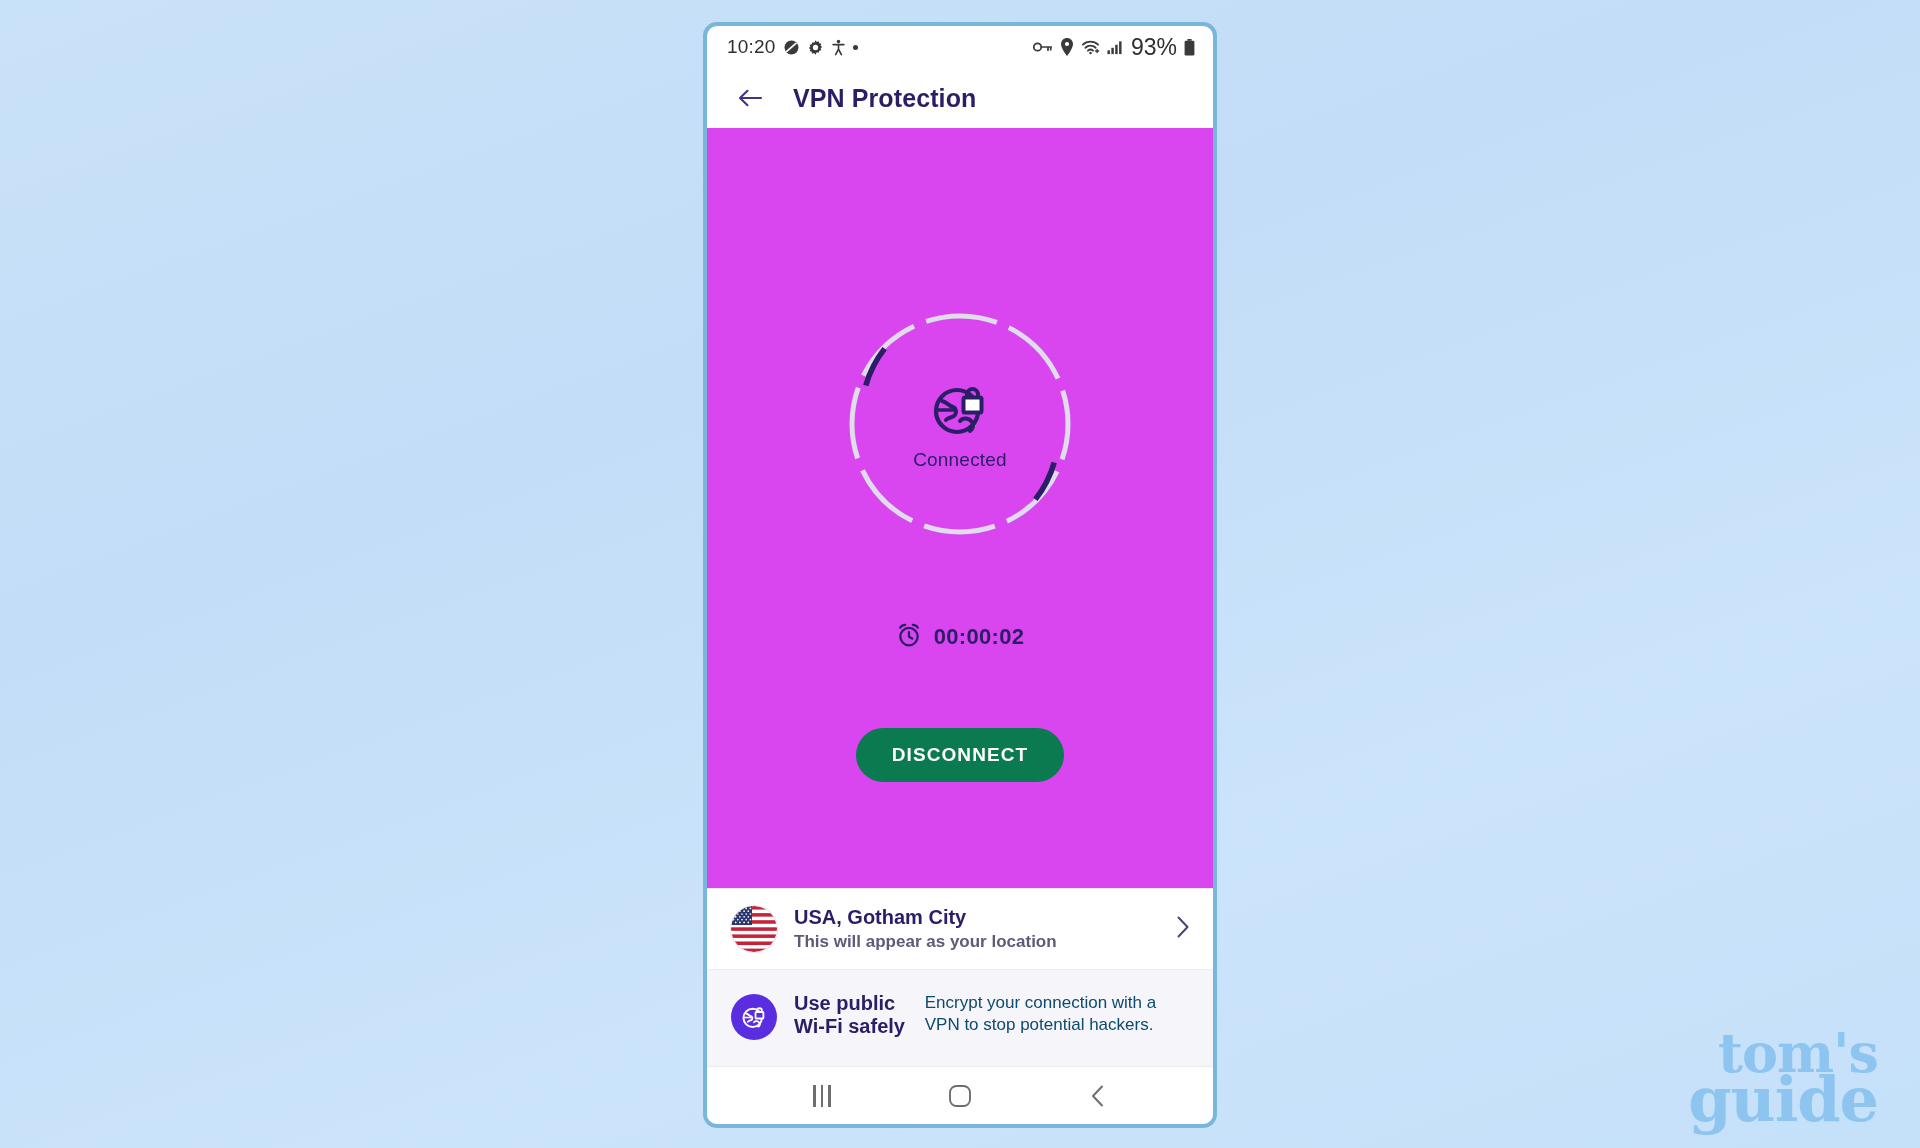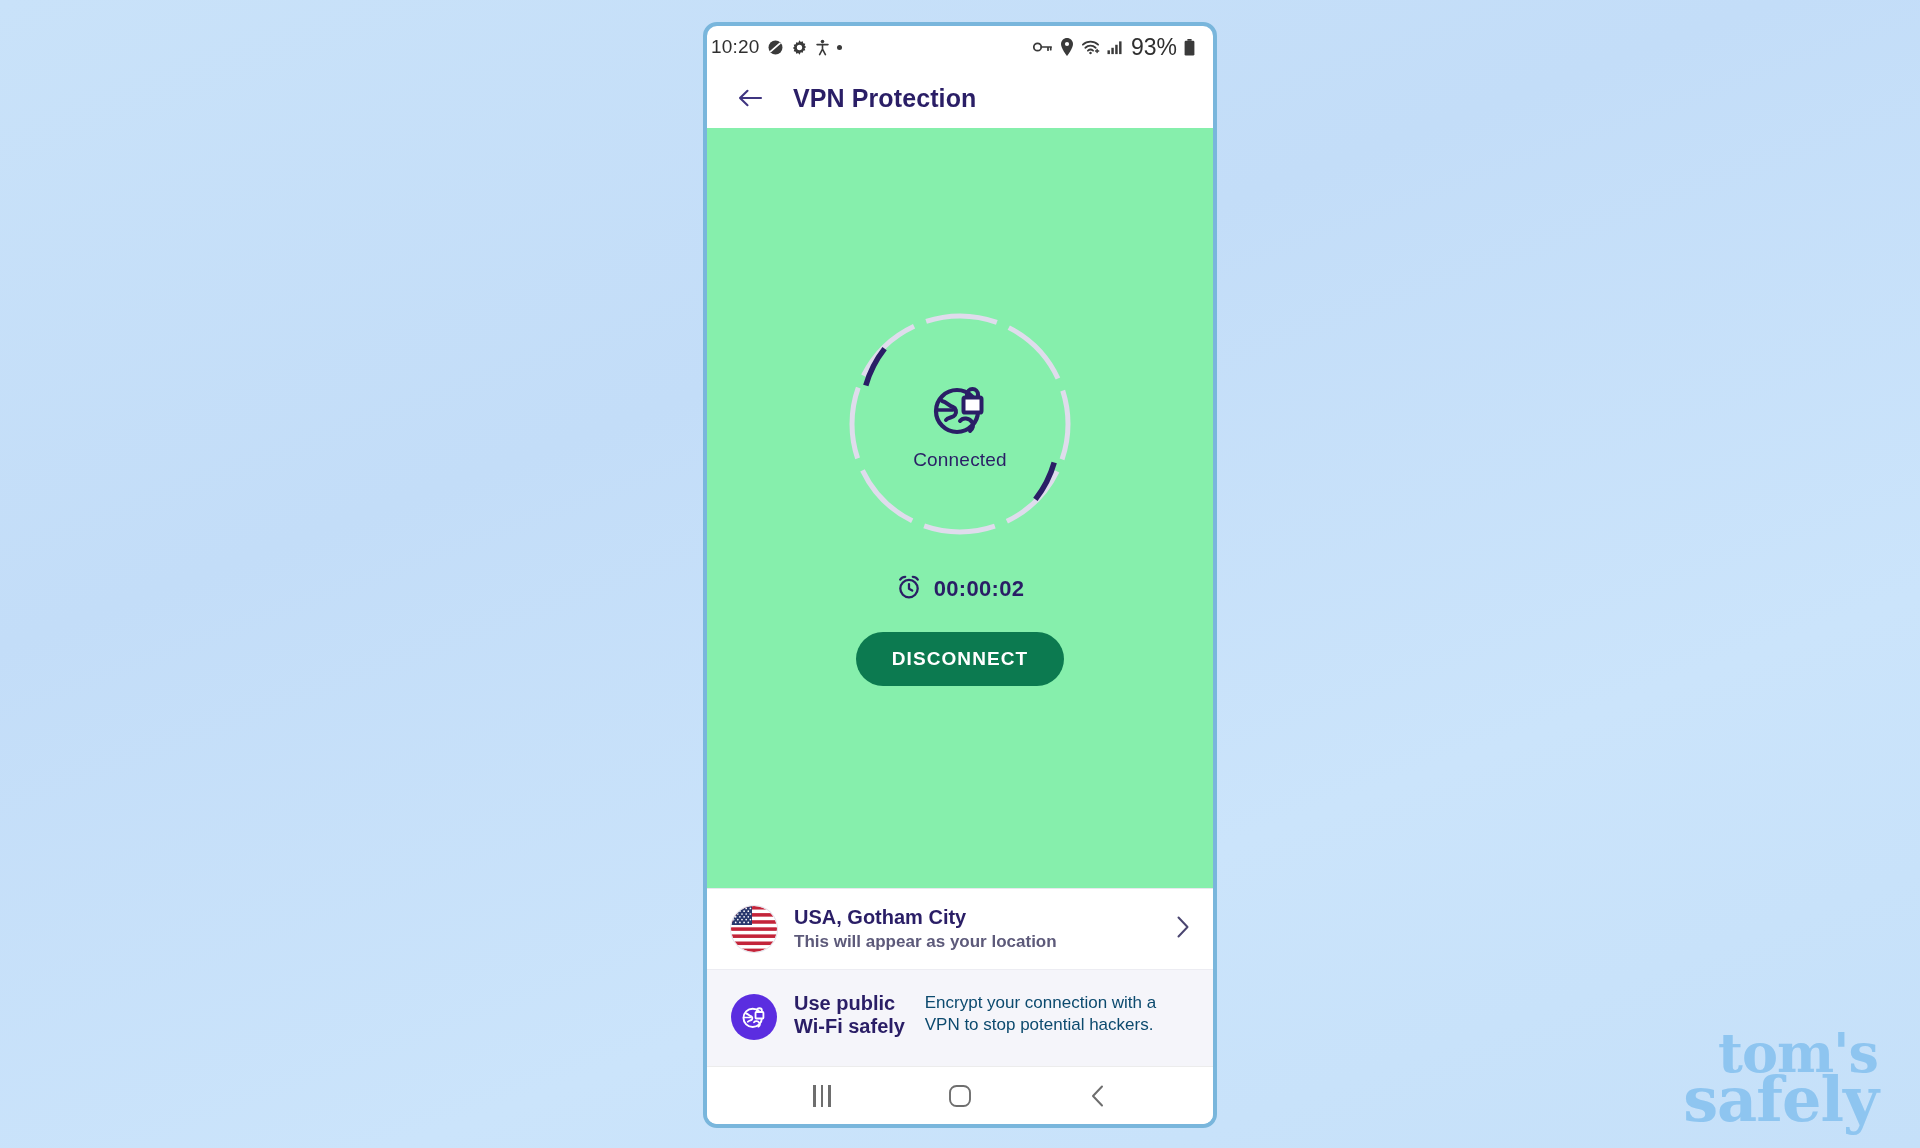"10:20" .status-bar { padding: 0 18px 0 4px -> 0 18px 0 20px }
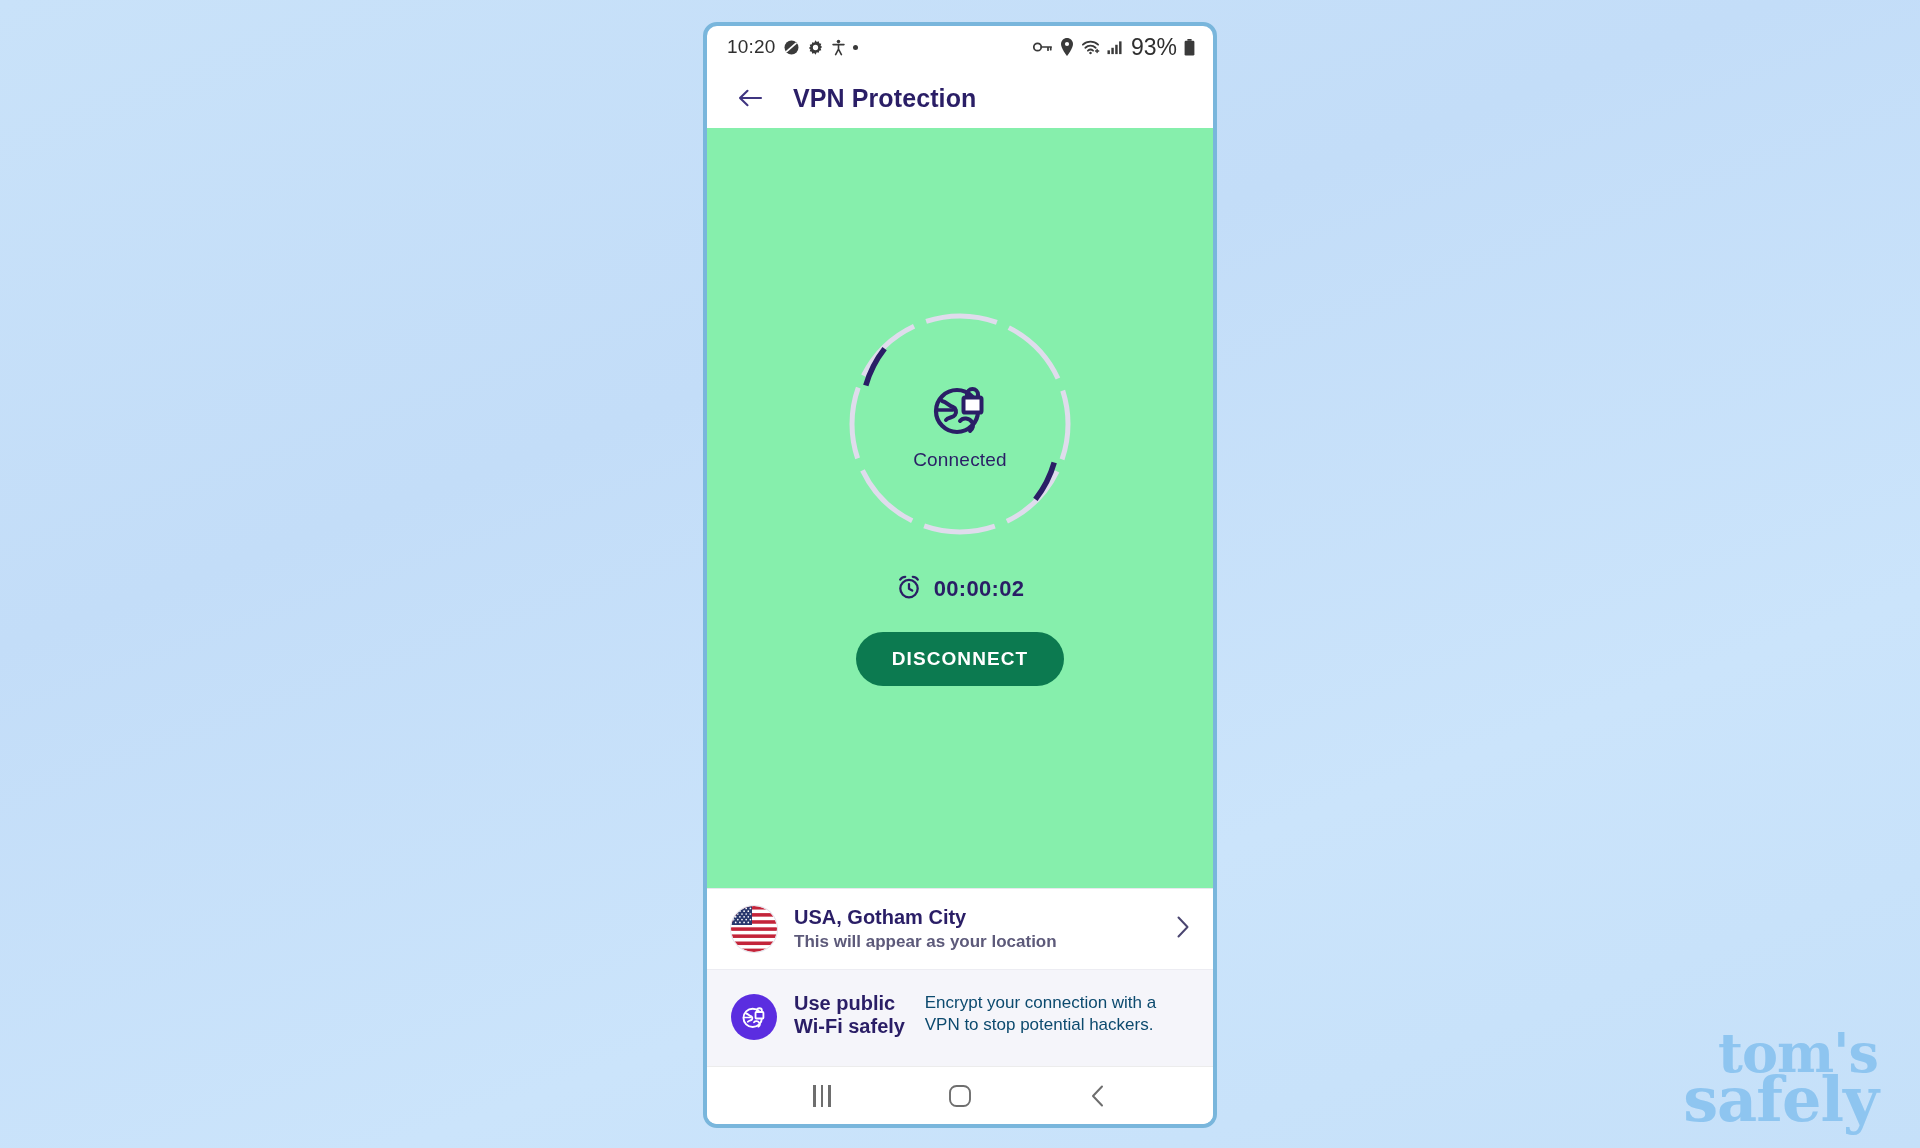"Connected" .content { background: #86efac -> #d946ef; gap: none -> 48px }
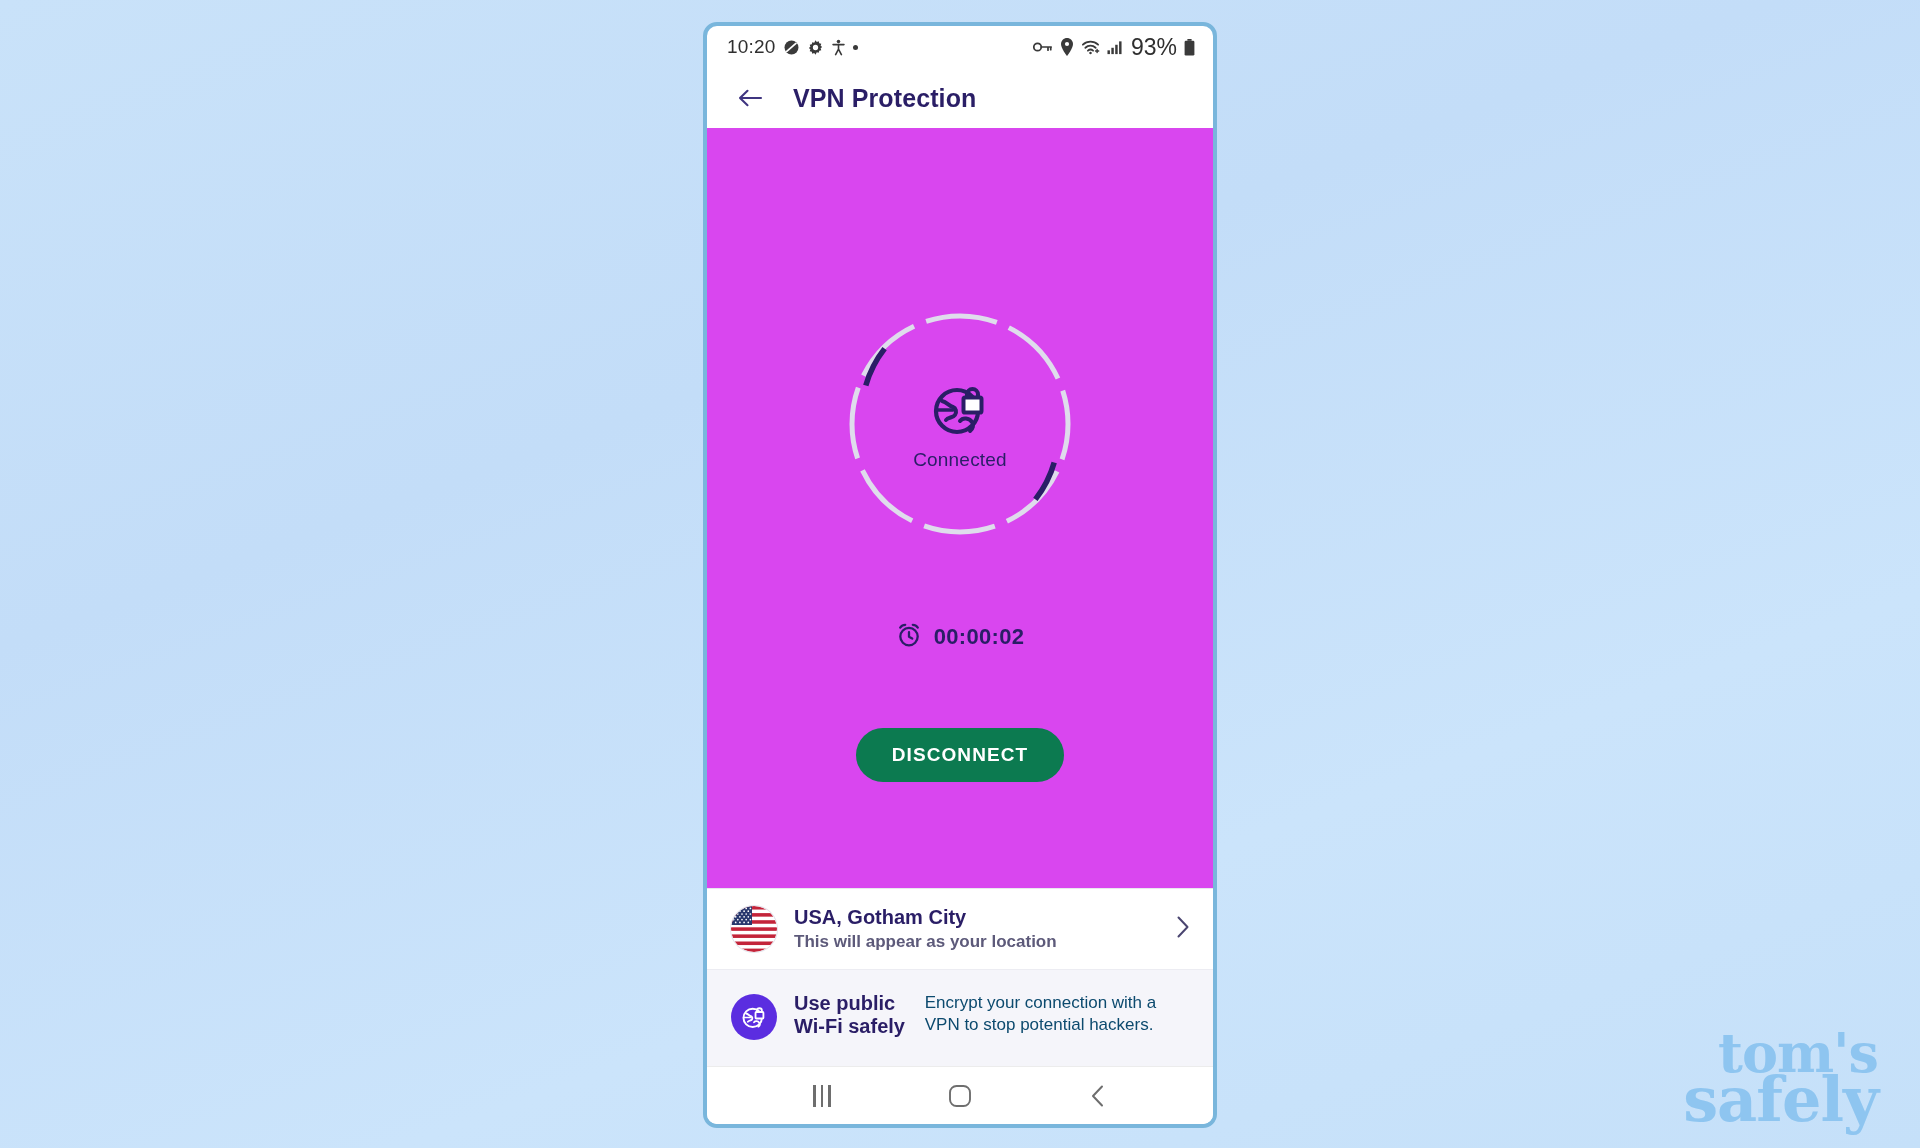"safely" span.wm2 { text: safely -> guide }
